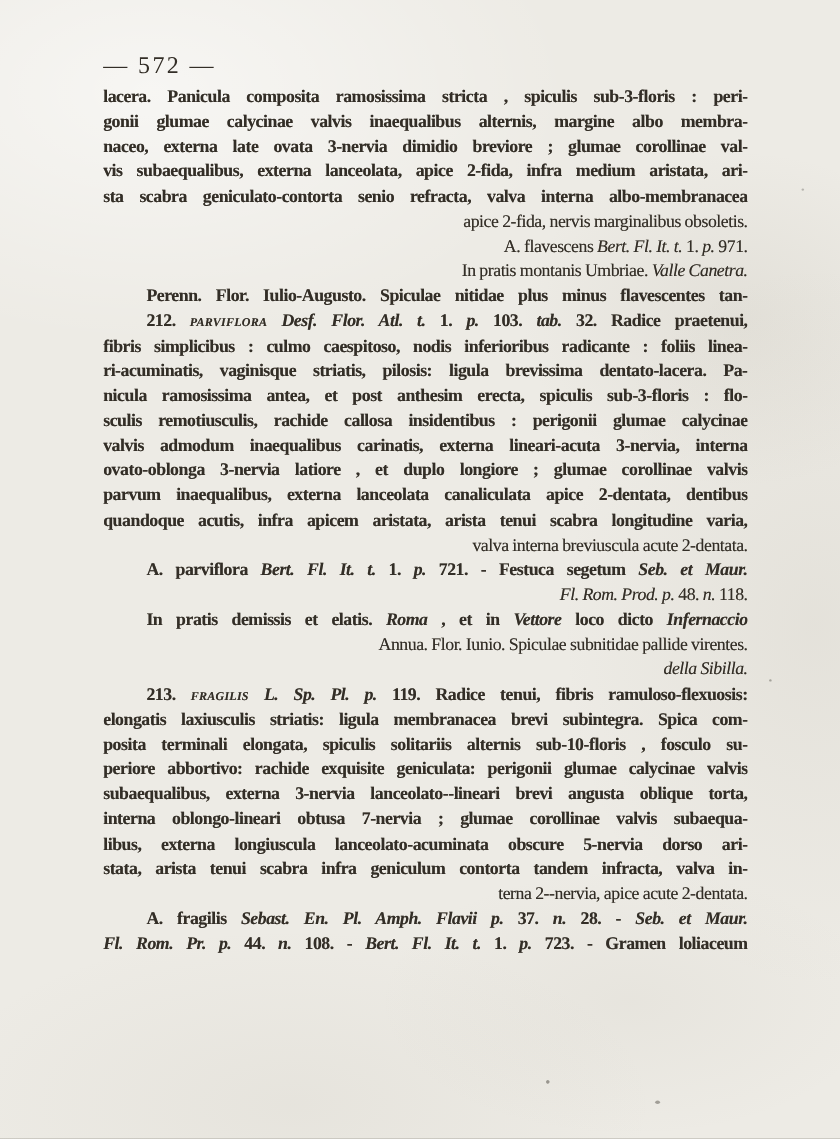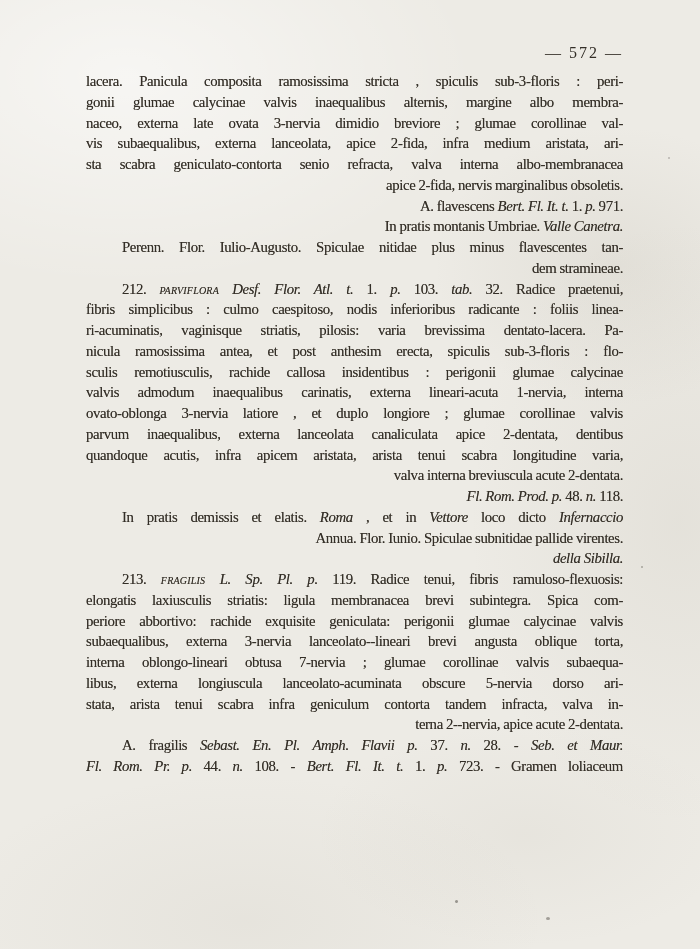"— 572 —" .header { font-size: 16px -> 20px; text-align: right -> left }
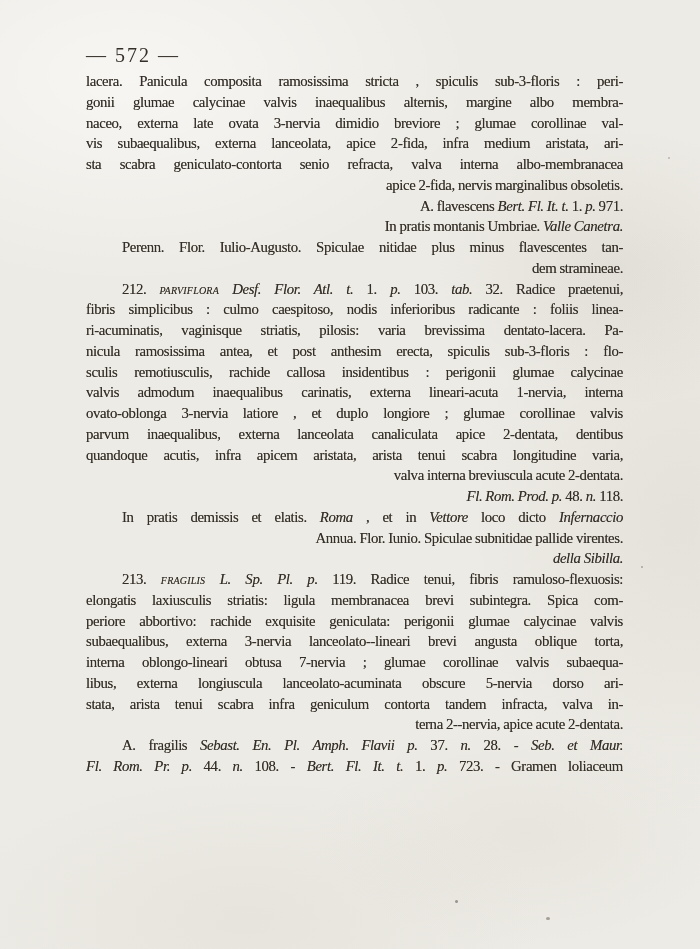"lacera. Panicula composita ramosissima" .line.j { font-weight: none -> bold }
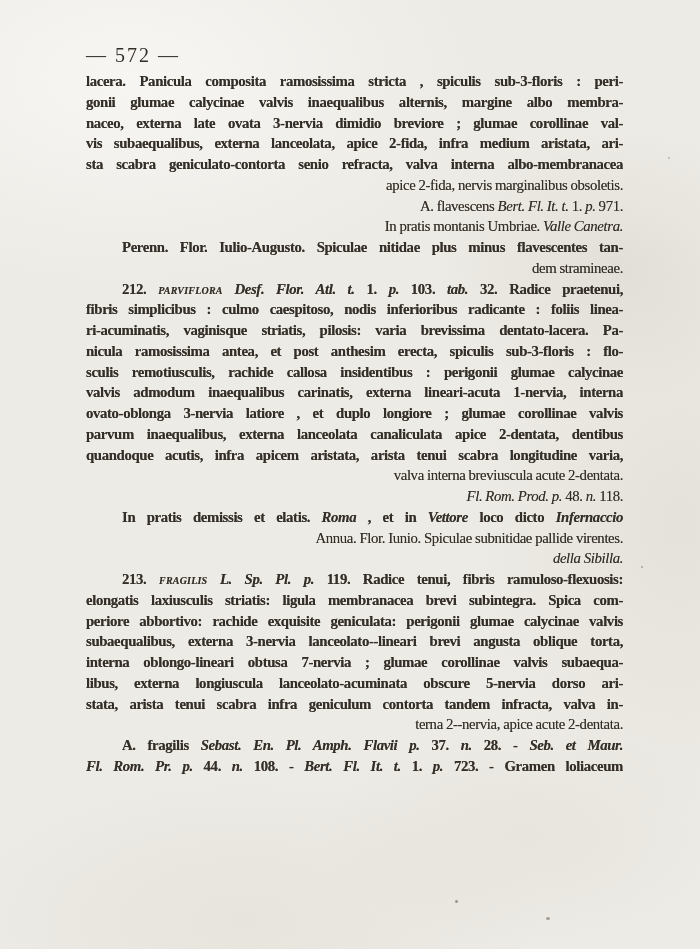"dem stramineae." div.line { html: <div><span>dem stramineae.</span></div> -> none }
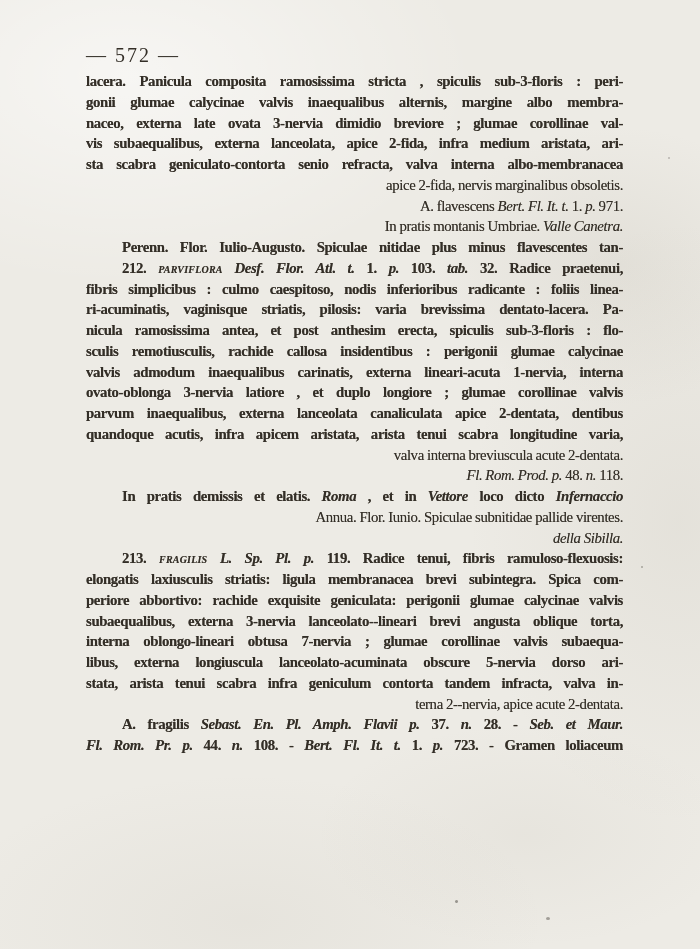"ri-acuminatis, vaginisque striatis," span { text: varia -> ligula }
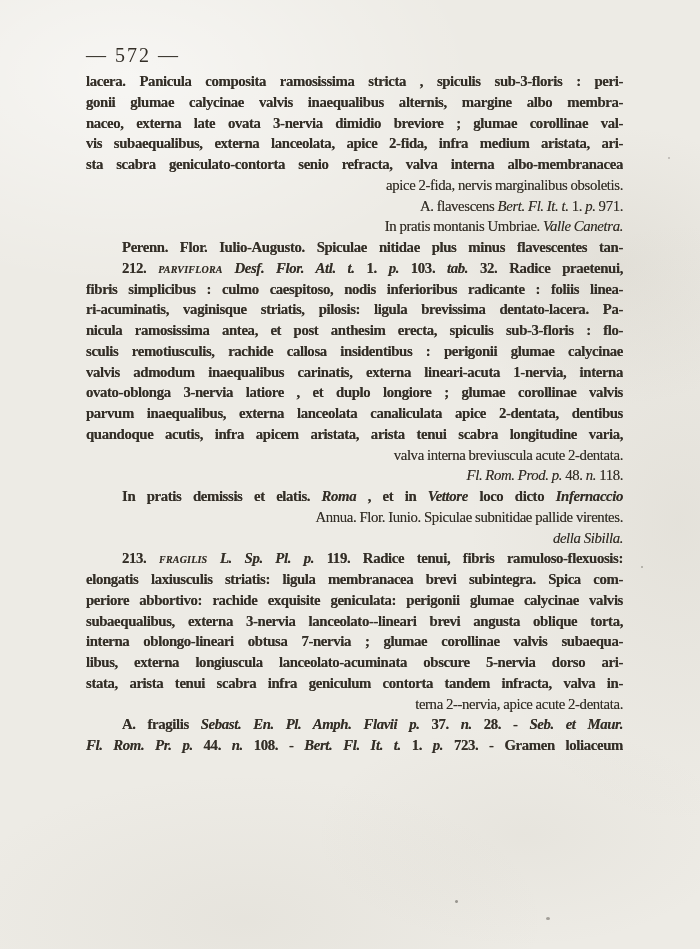"valvis admodum inaequalibus carinatis," span { text: 1-nervia -> 3-nervia }
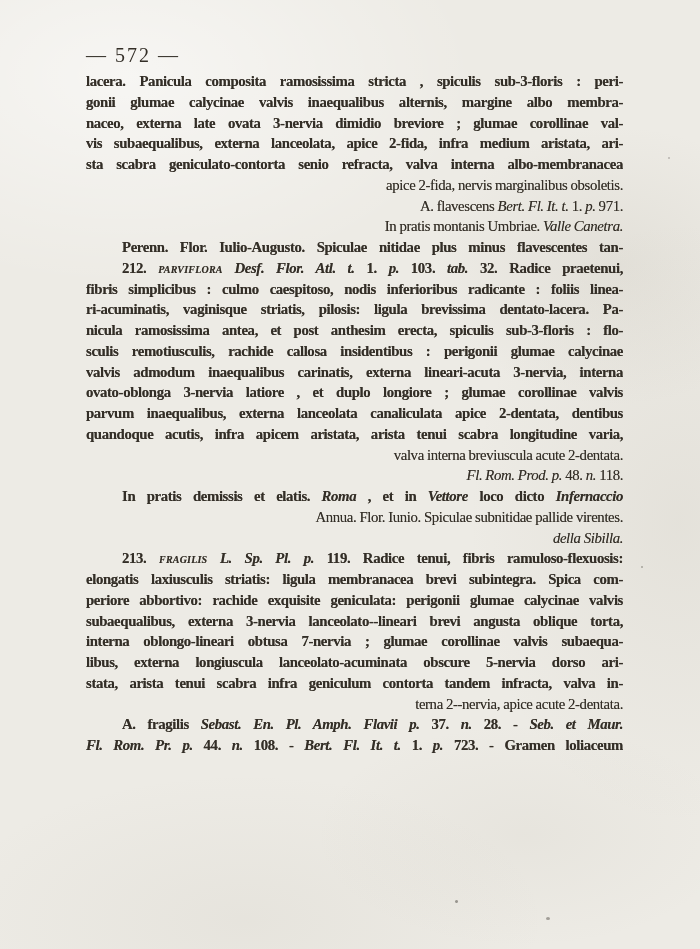"A. parviflora Bert. Fl. It." div.line { html: none -> <div><span>A. parviflora </span><span>Bert. Fl. It. t.</span><span> 1. </span><span>p.</span><span> 721. - Festuca segetum </span><span>Seb. et Maur.</span></div> }
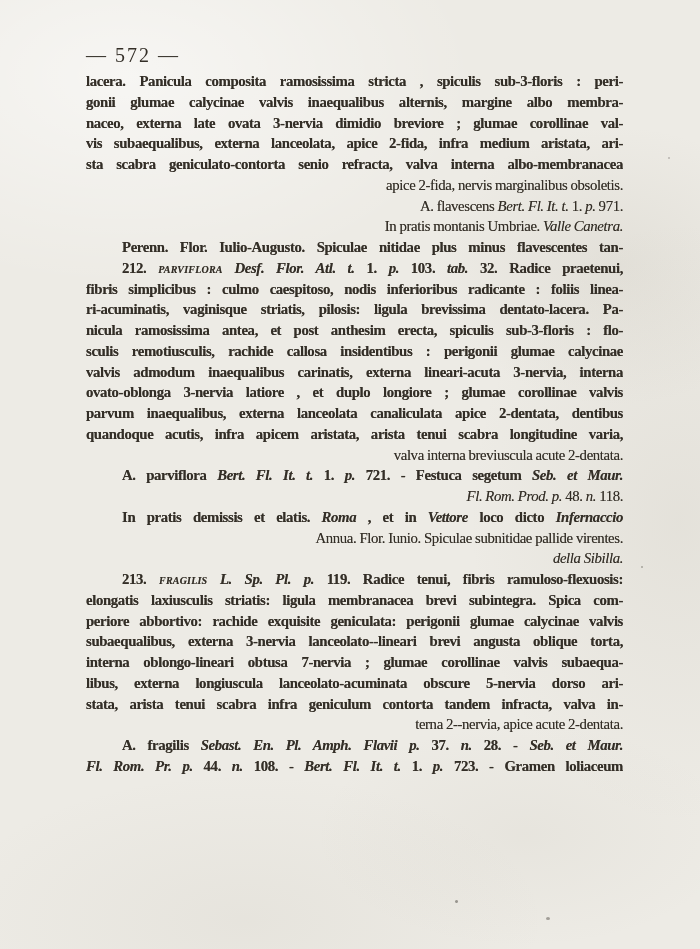"posita terminali elongata, spiculis" div.line { html: none -> <div><span>posita terminali elongata, spiculis solitariis alternis sub-10-floris , fosculo su-</span></div> }
